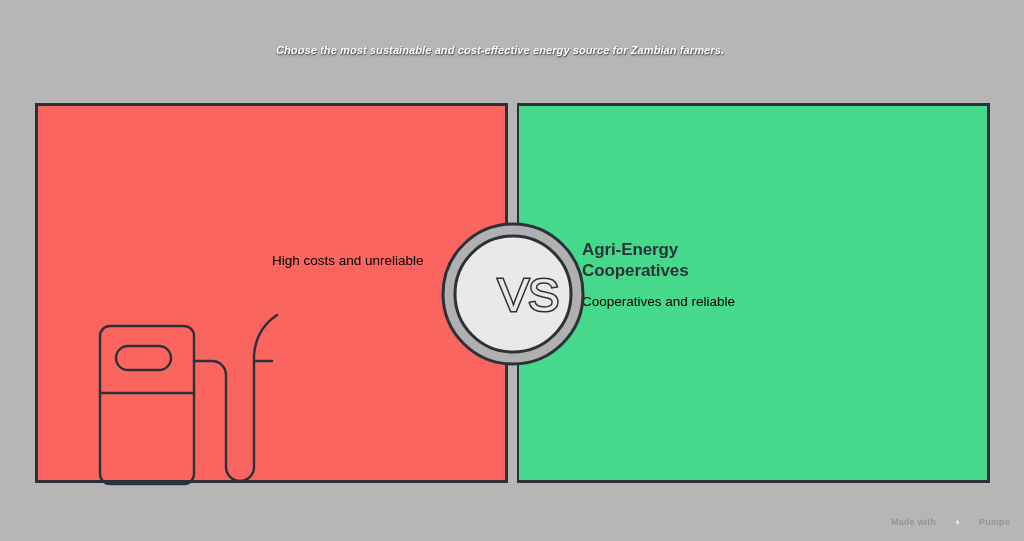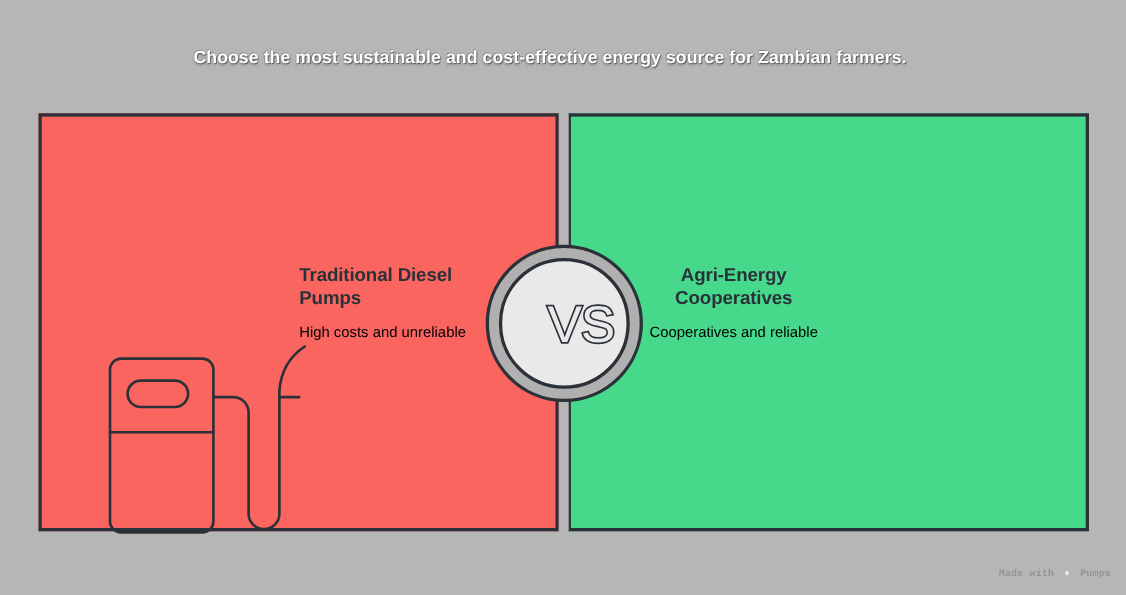"Choose the most sustainable and" .title { font-size: 16px -> 11px; font-style: none -> italic }
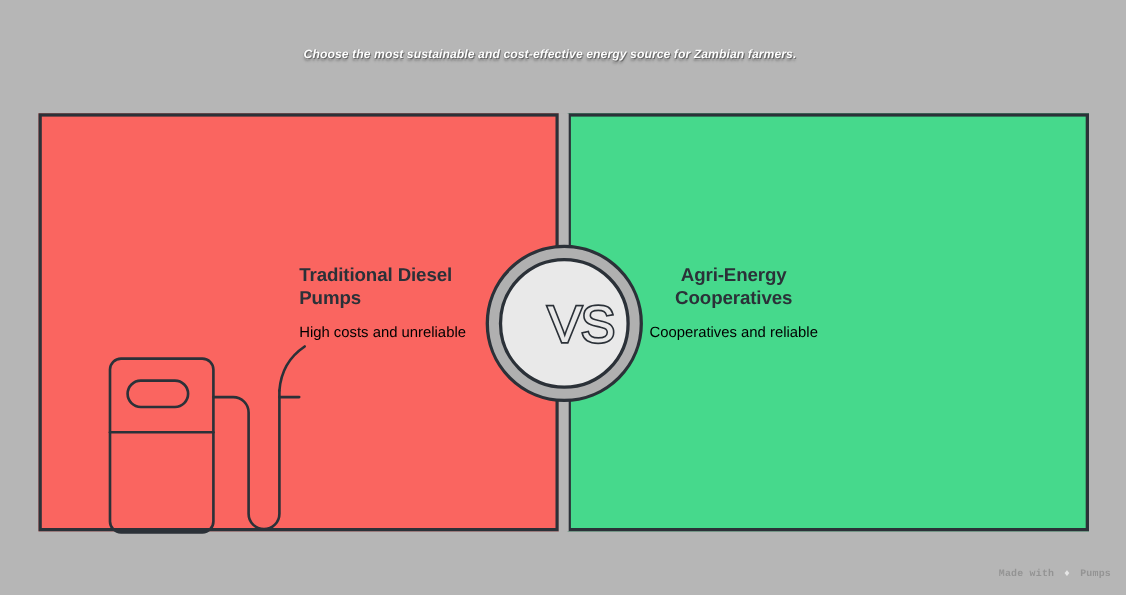"Traditional Diesel Pumps" div.ptitle { html: <div>Traditional Diesel Pumps</div> -> none }
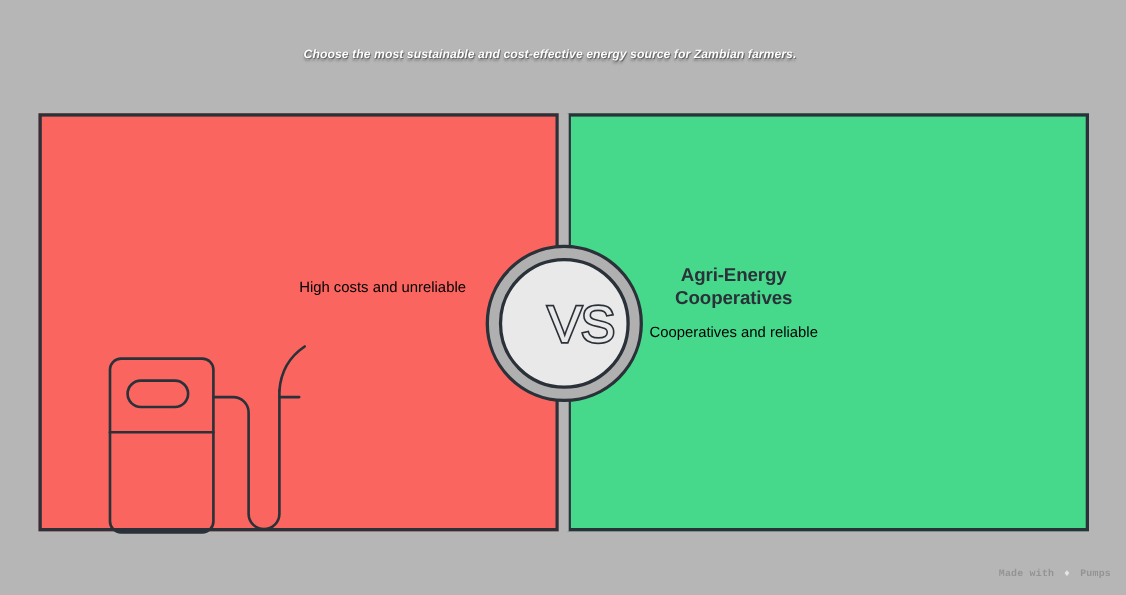"Agri-Energy Cooperatives" .ptext-right { text-align: center -> left }
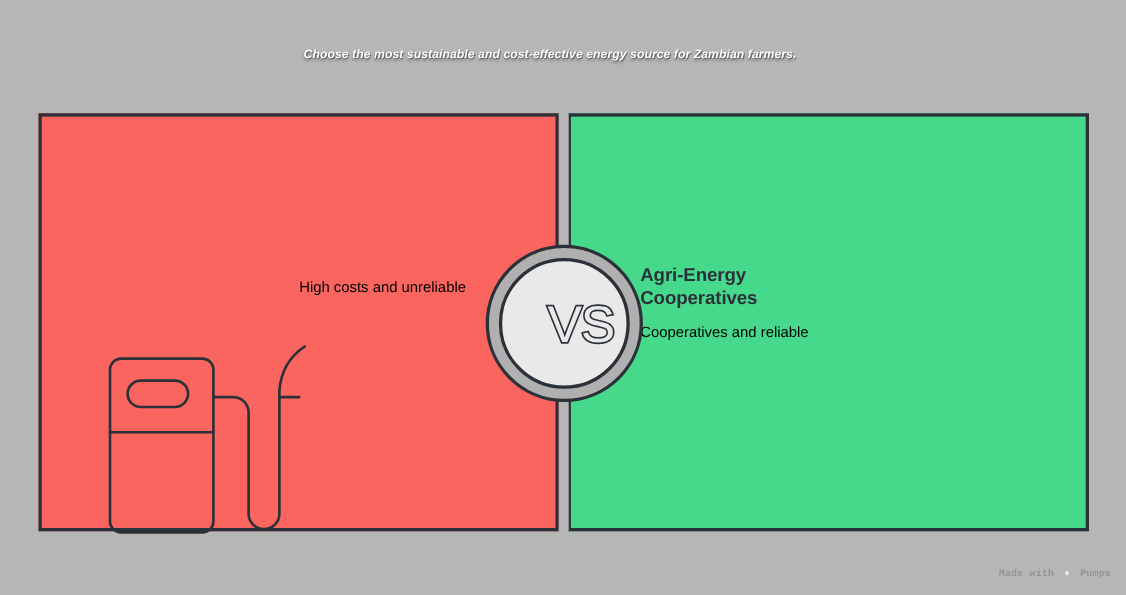"Made with" .watermark { font-family: Liberation Mono, monospace -> none; gap: 9px -> 19px }
